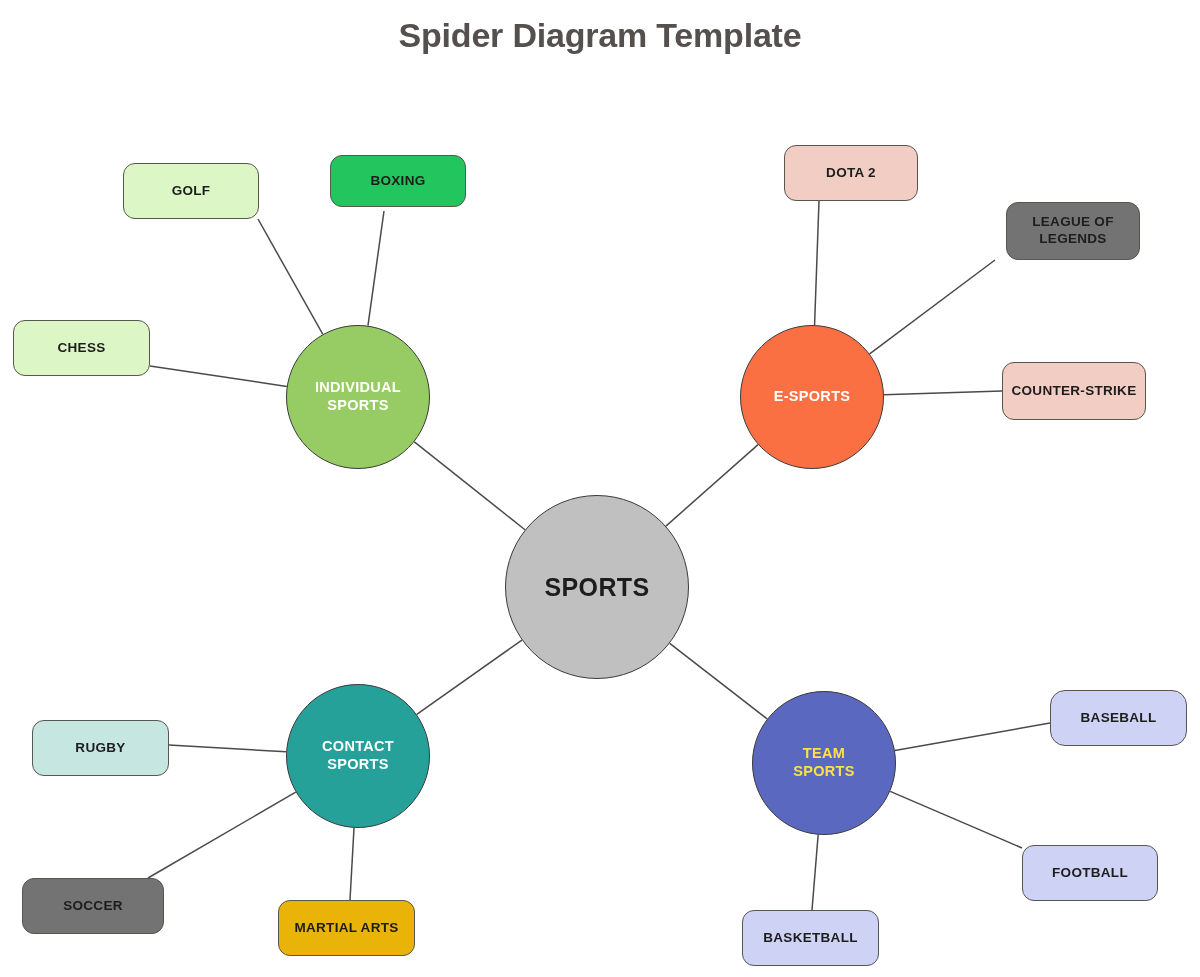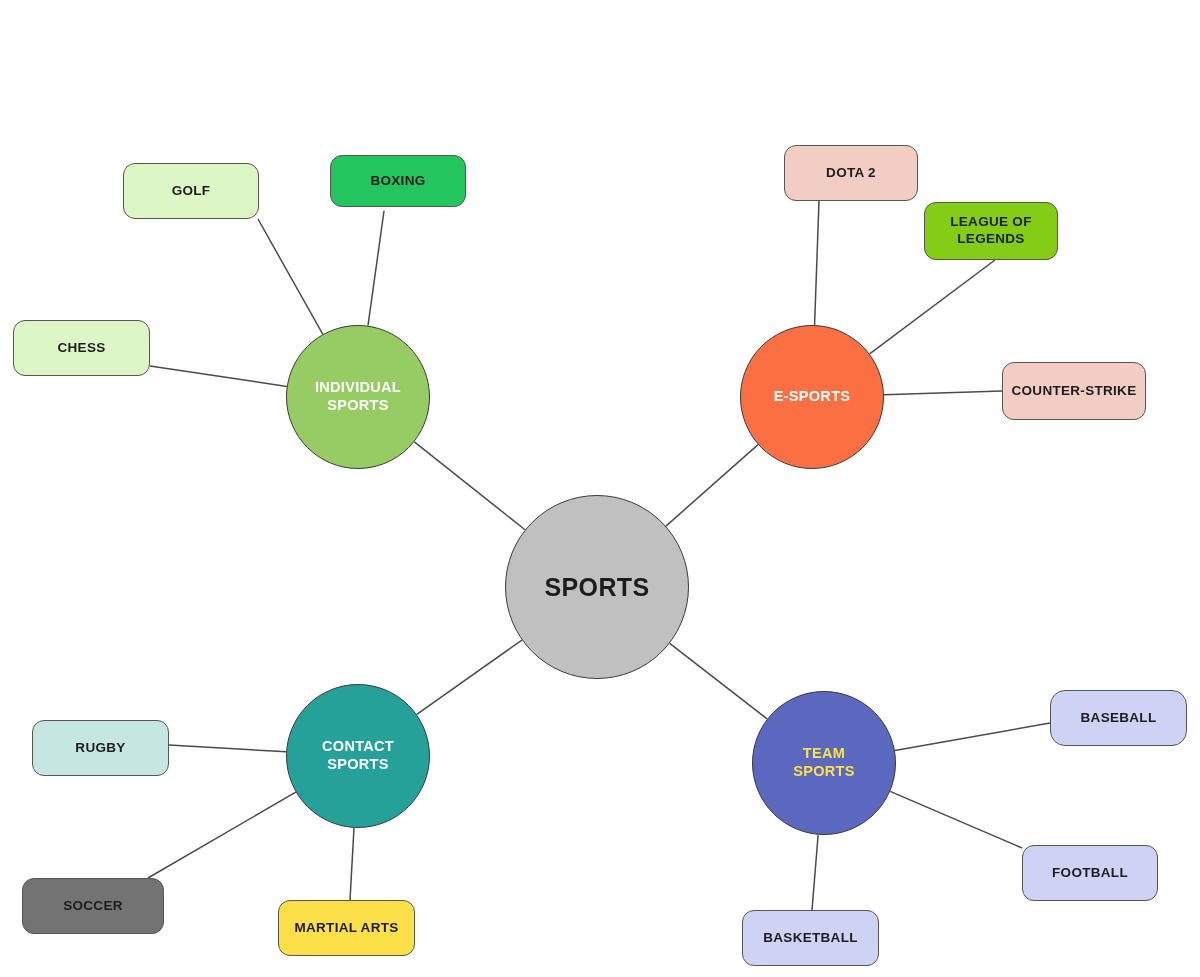"Spider Diagram Template" div.title { html: none -> <div>Spider Diagram Template</div> }
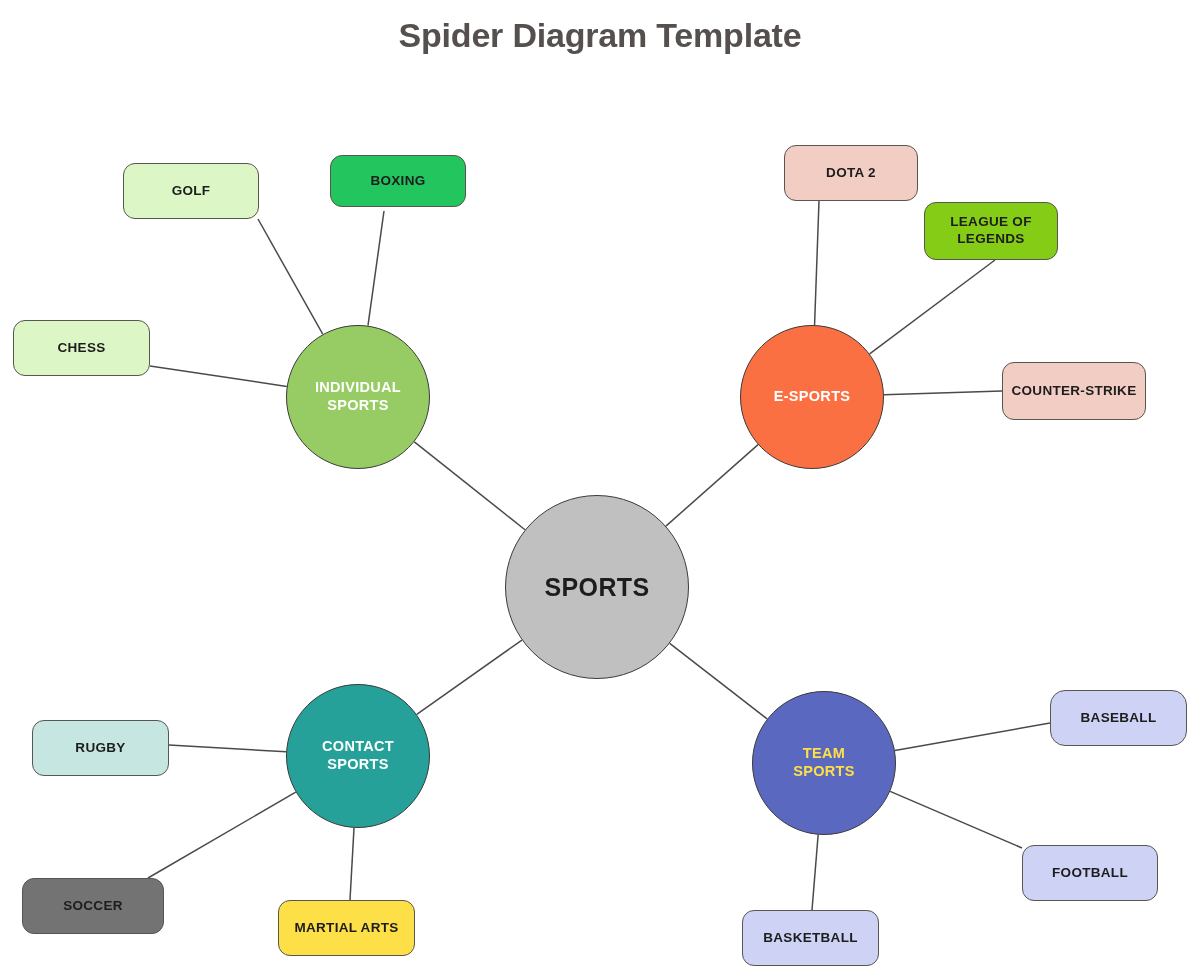"LEAGUE OF LEGENDS" div.leaf { background: #84cc16 -> #737373; left: 924px -> 1006px }
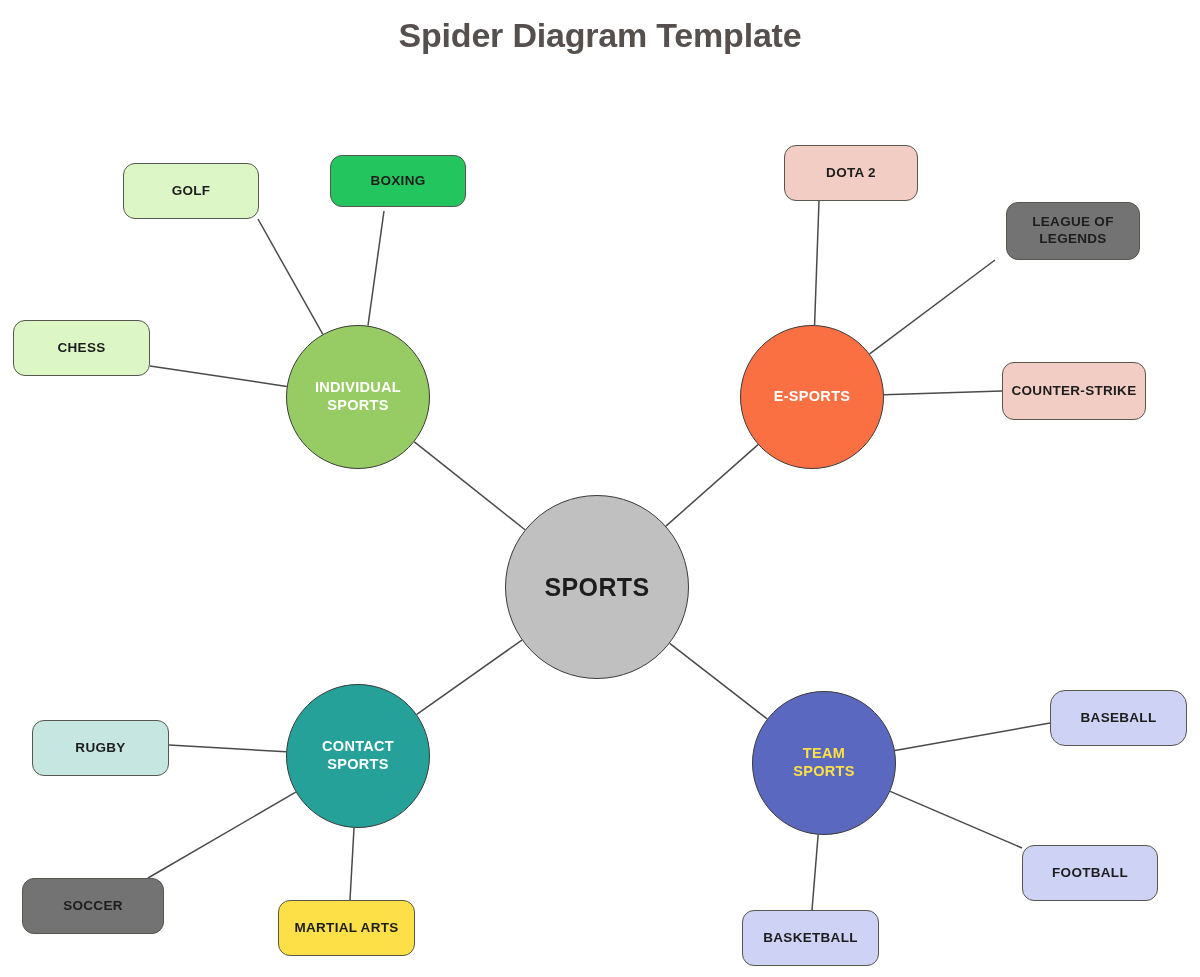"MARTIAL ARTS" div.leaf { background: #fde047 -> #eab308 }
